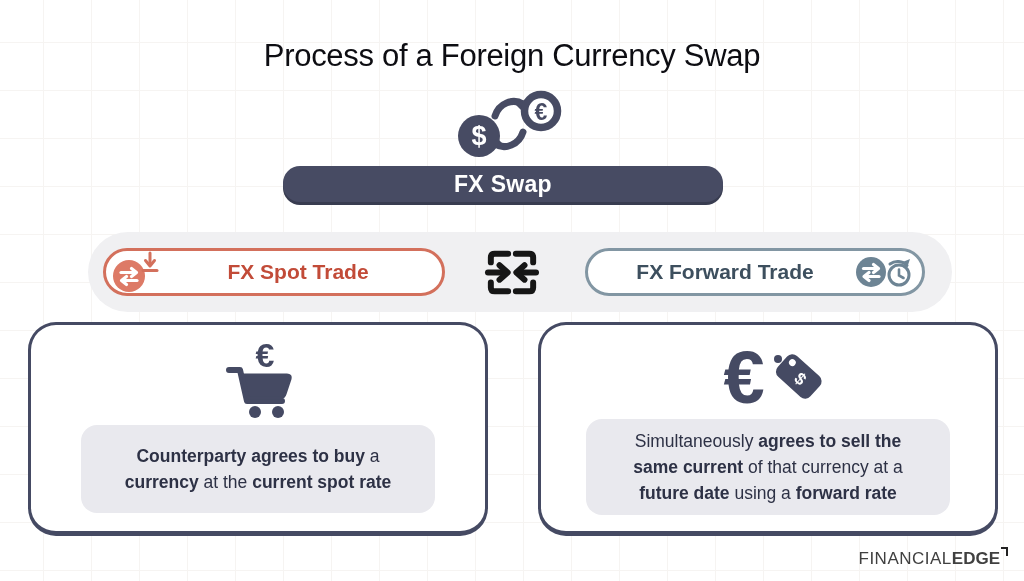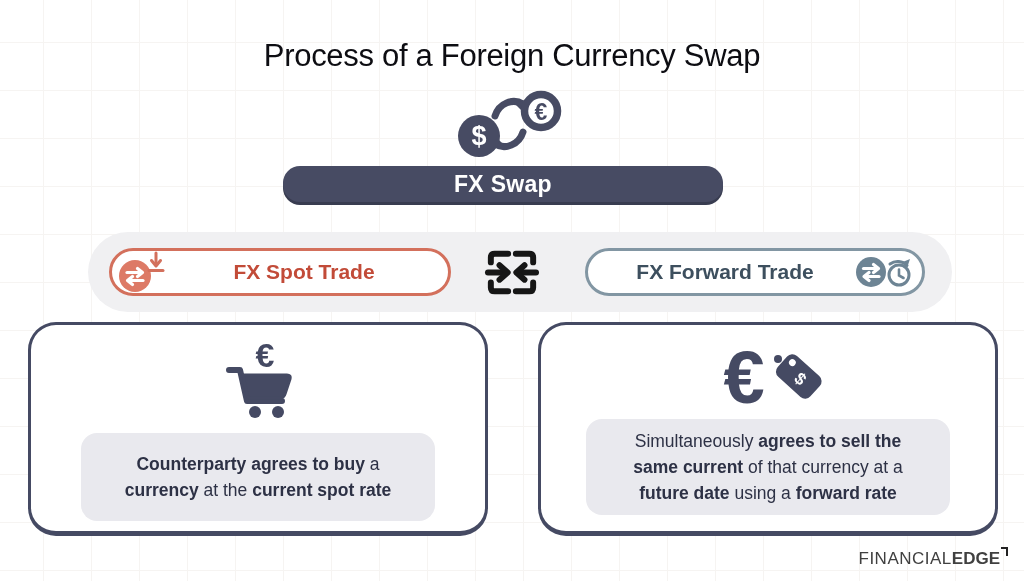"FX Spot Trade" .pill-spot { left: 21px -> 15px }
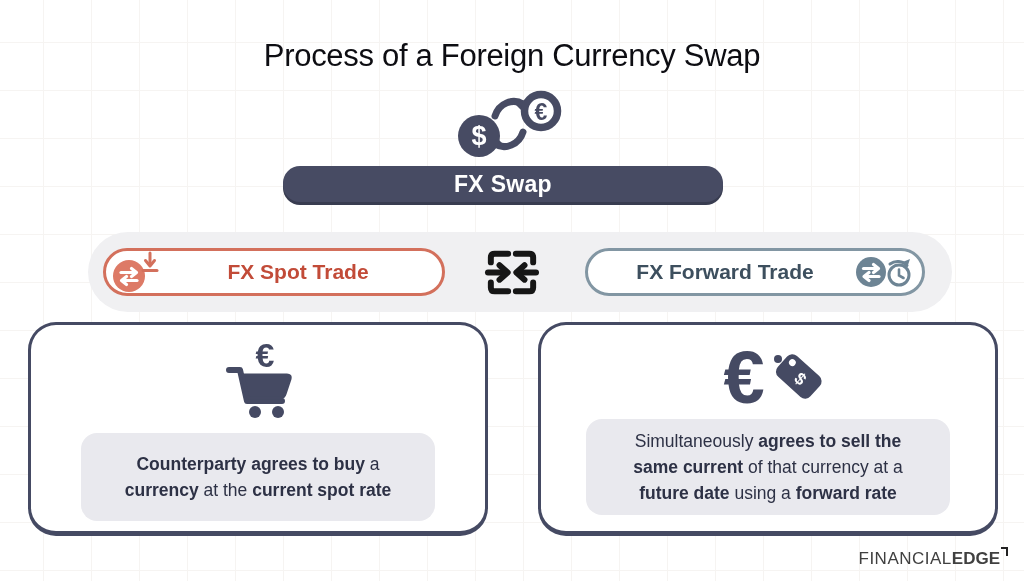"Counterparty agrees to buy a" .note-spot { top: 108px -> 100px }
